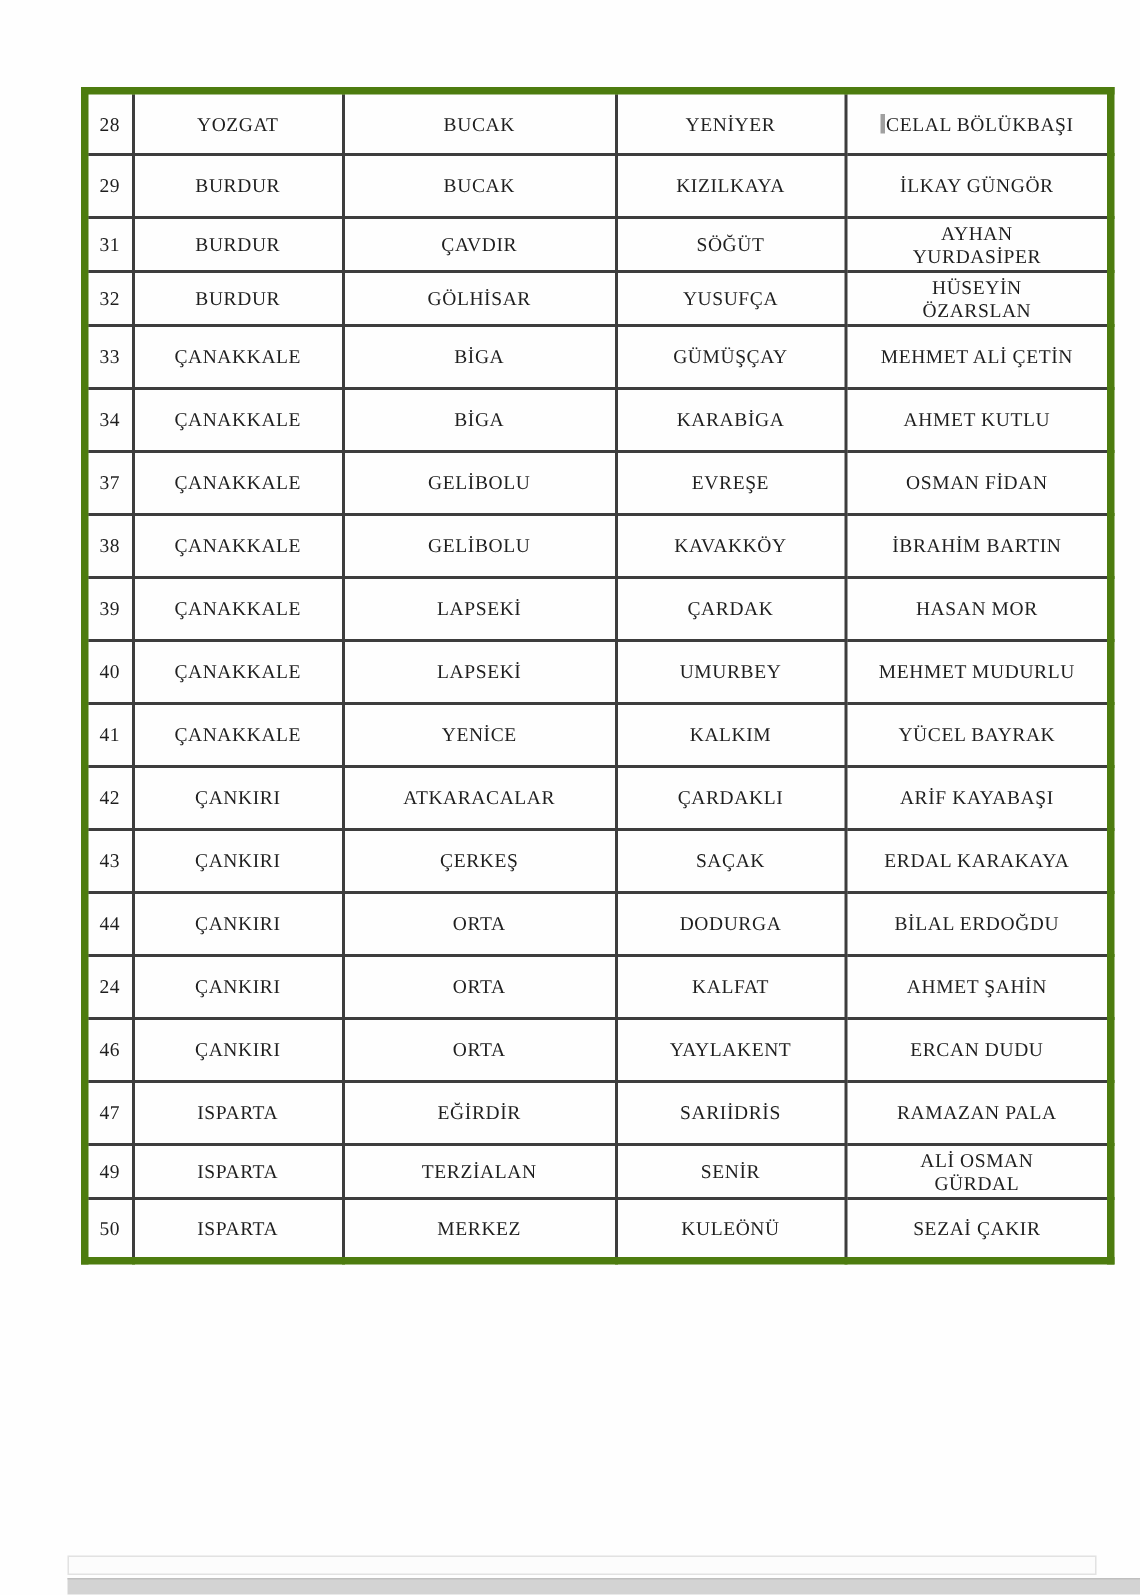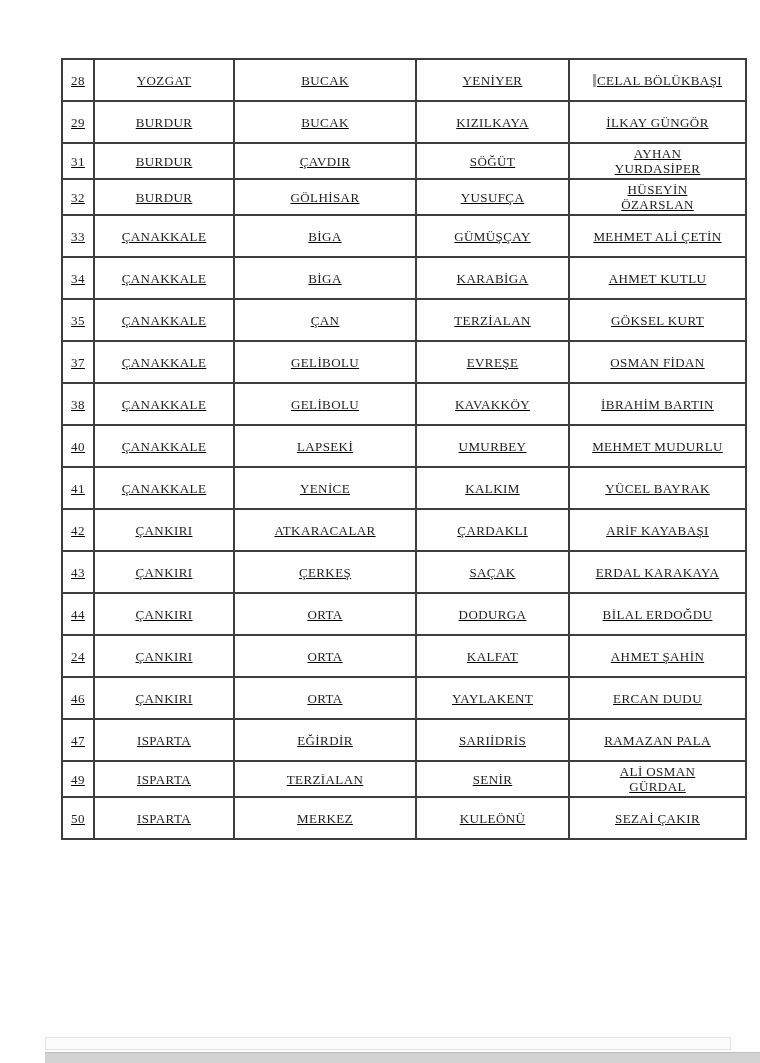"28" table.officials { border: 2px solid #4d7c0f -> 5px solid #4d7c0f; left: 61px -> 54px; text-decoration: underline -> none }
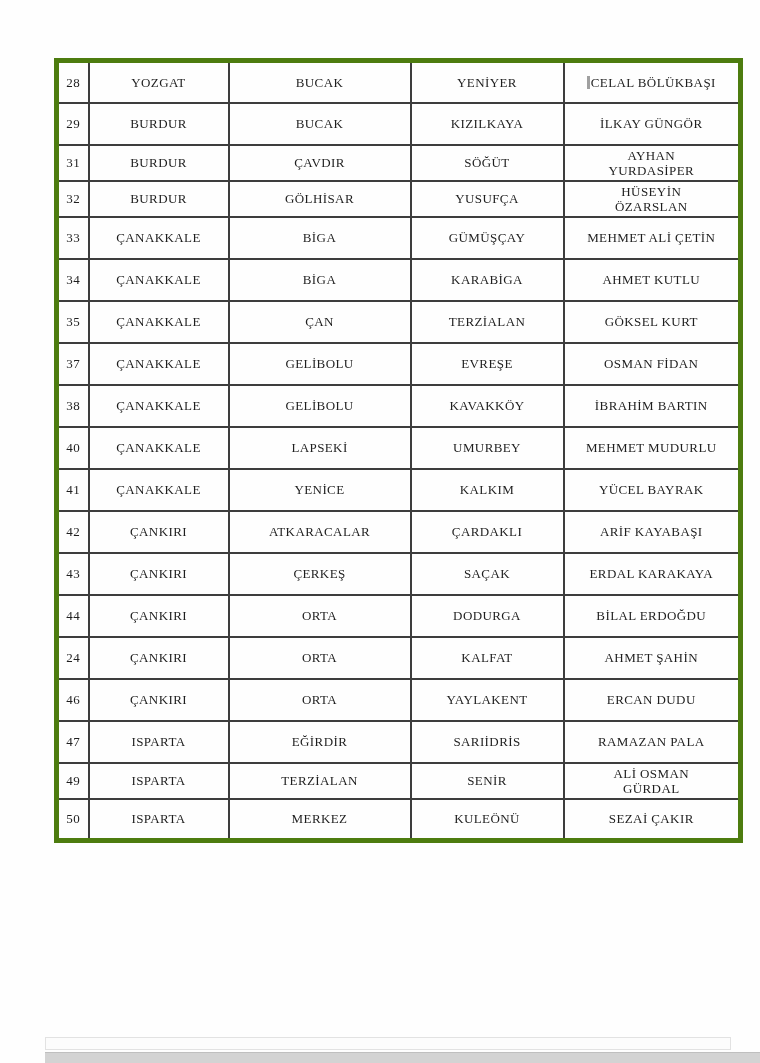"35" tr.row { html: <tr> <td><span>35</span></td> <td><span>ÇANAKKALE</span></td> <td><span>ÇAN</span></td> <td><span>TERZİALAN</span></td> <td><span>GÖKSEL KURT</span></td> </tr> -> none }
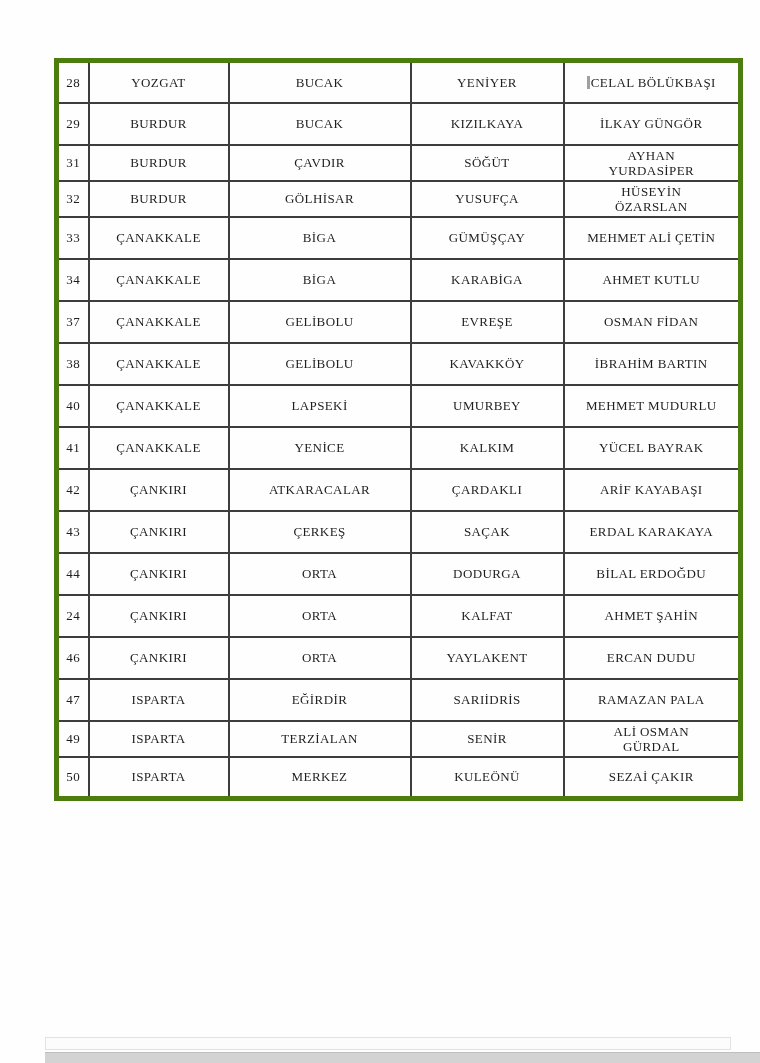"39" tr.row { html: none -> <tr> <td><span>39</span></td> <td><span>ÇANAKKALE</span></td> <td><span>LAPSEKİ</span></td> <td><span>ÇARDAK</span></td> <td><span>HASAN MOR</span></td> </tr> }
